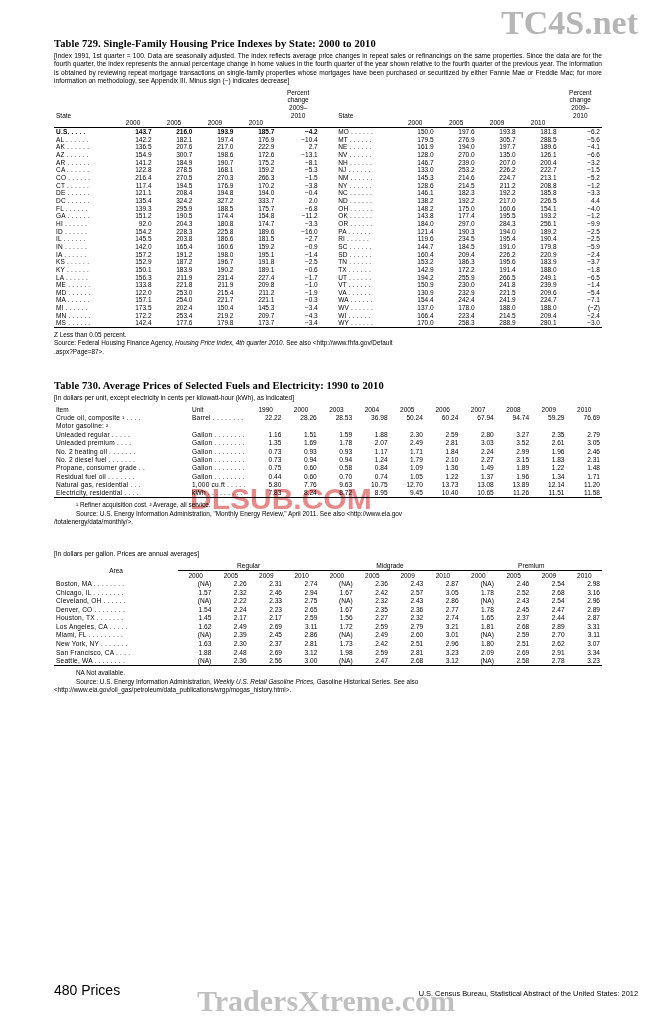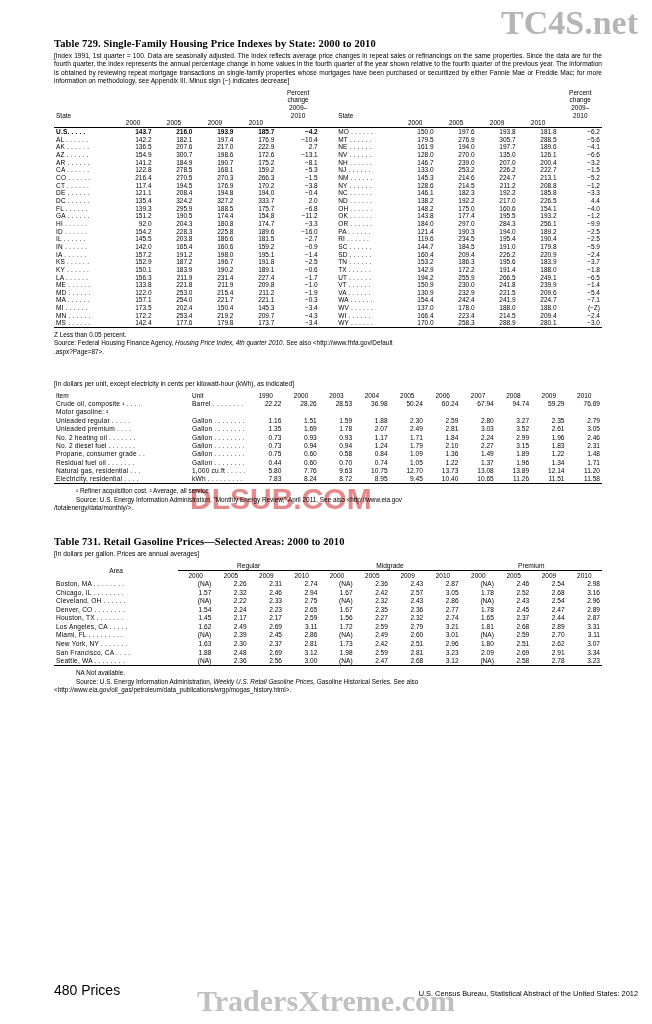"Table 730. Average Prices of" h2.tbl-title { html: none -> <h2>Table 730. Average Prices of Selected Fuels and Electricity: 1990 to 2010</h2> }
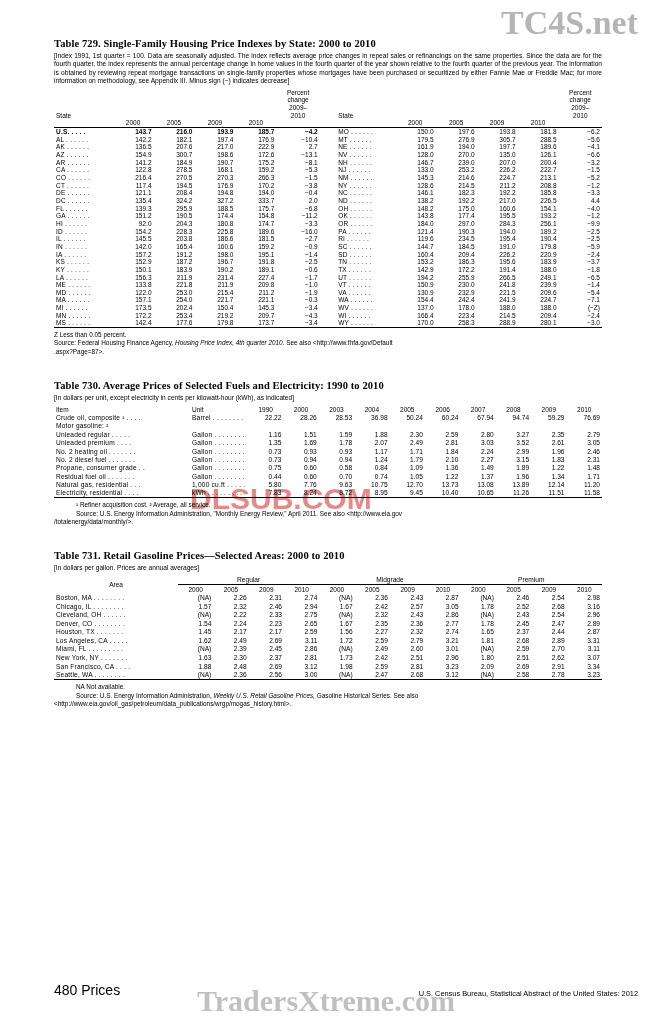"Table 731. Retail Gasoline" h2.tbl-title { html: <h2>Table 731. Retail Gasoline Prices—Selected Areas: 2000 to 2010</h2> -> none }
